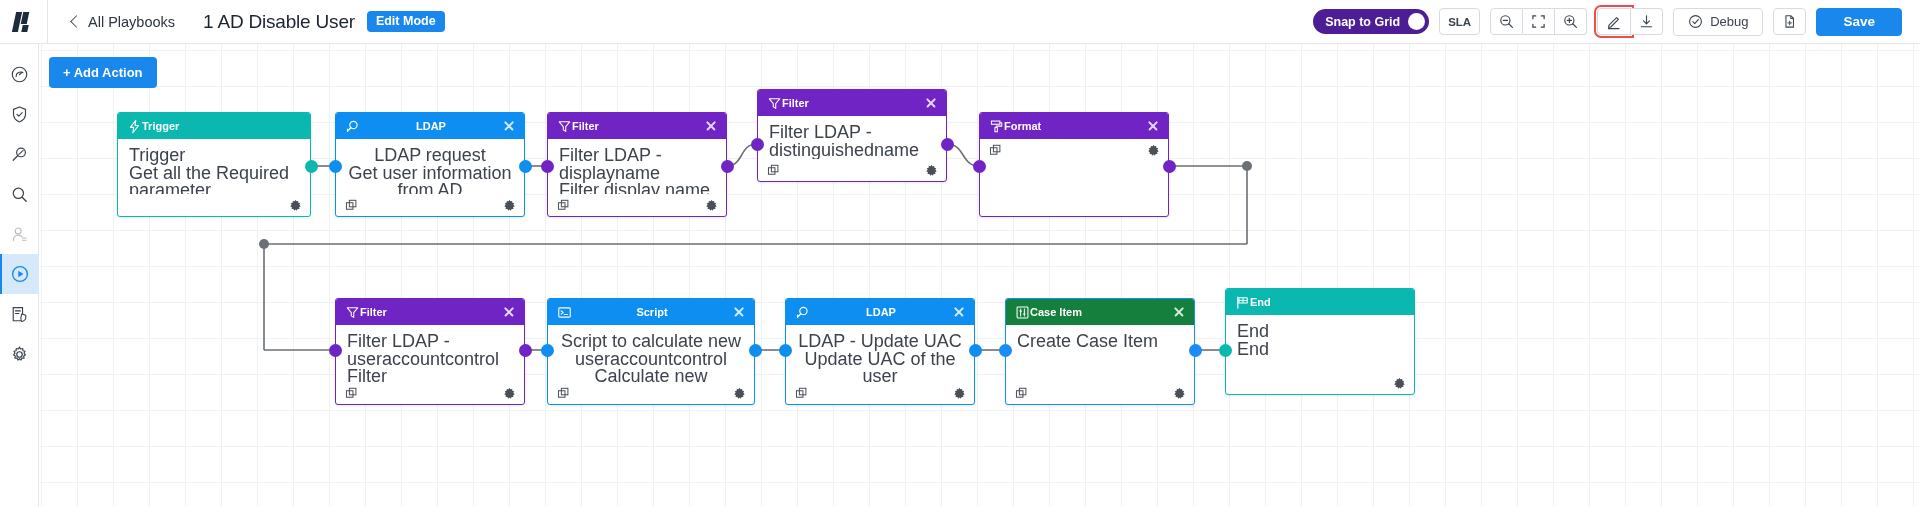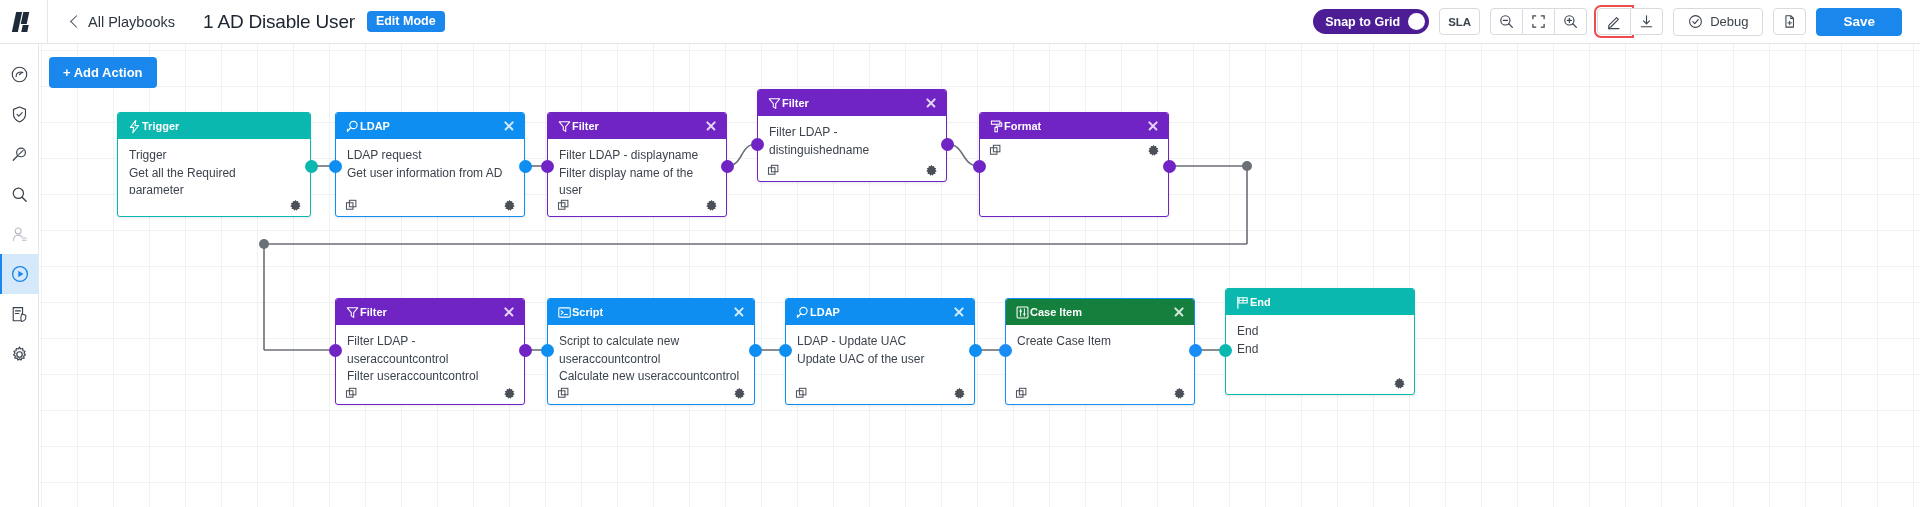"LDAP" .c-blue { text-align: none -> center }
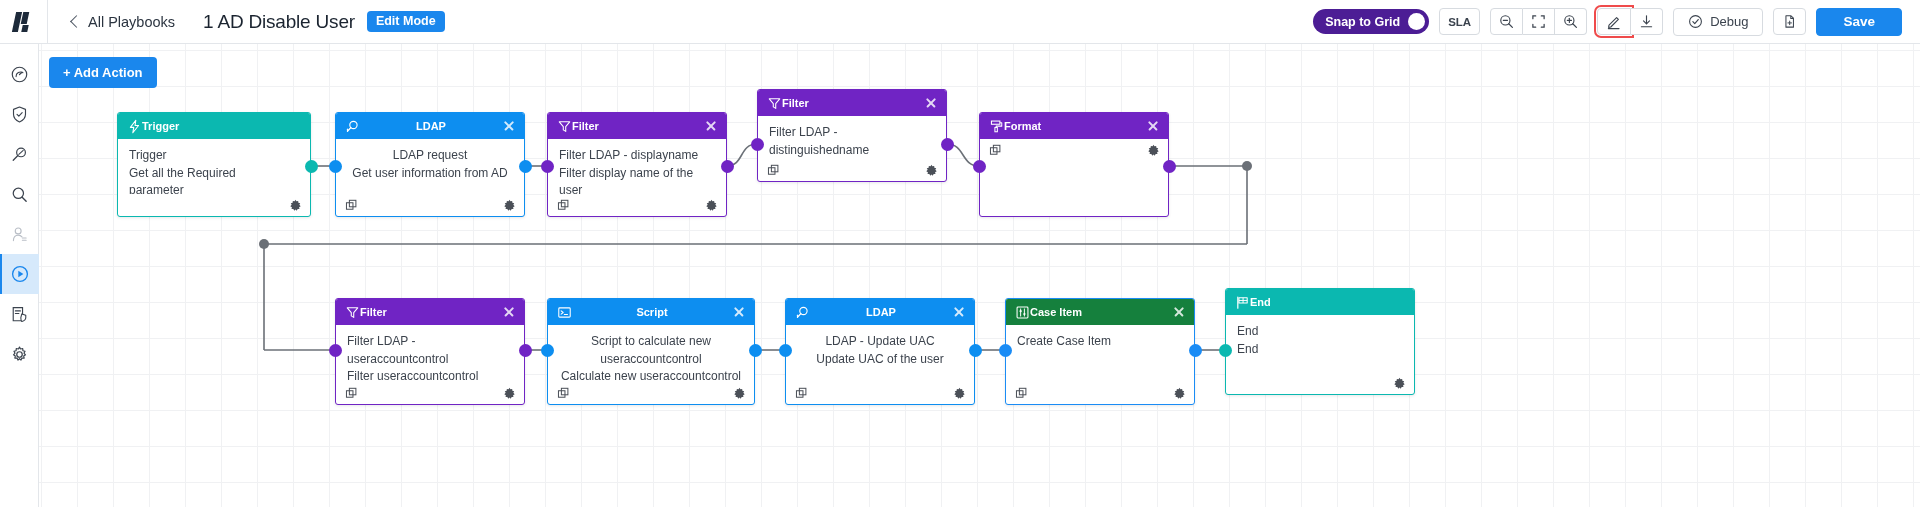"Filter LDAP - distinguishedname" .node-body { font-size: 12px -> 18px }
